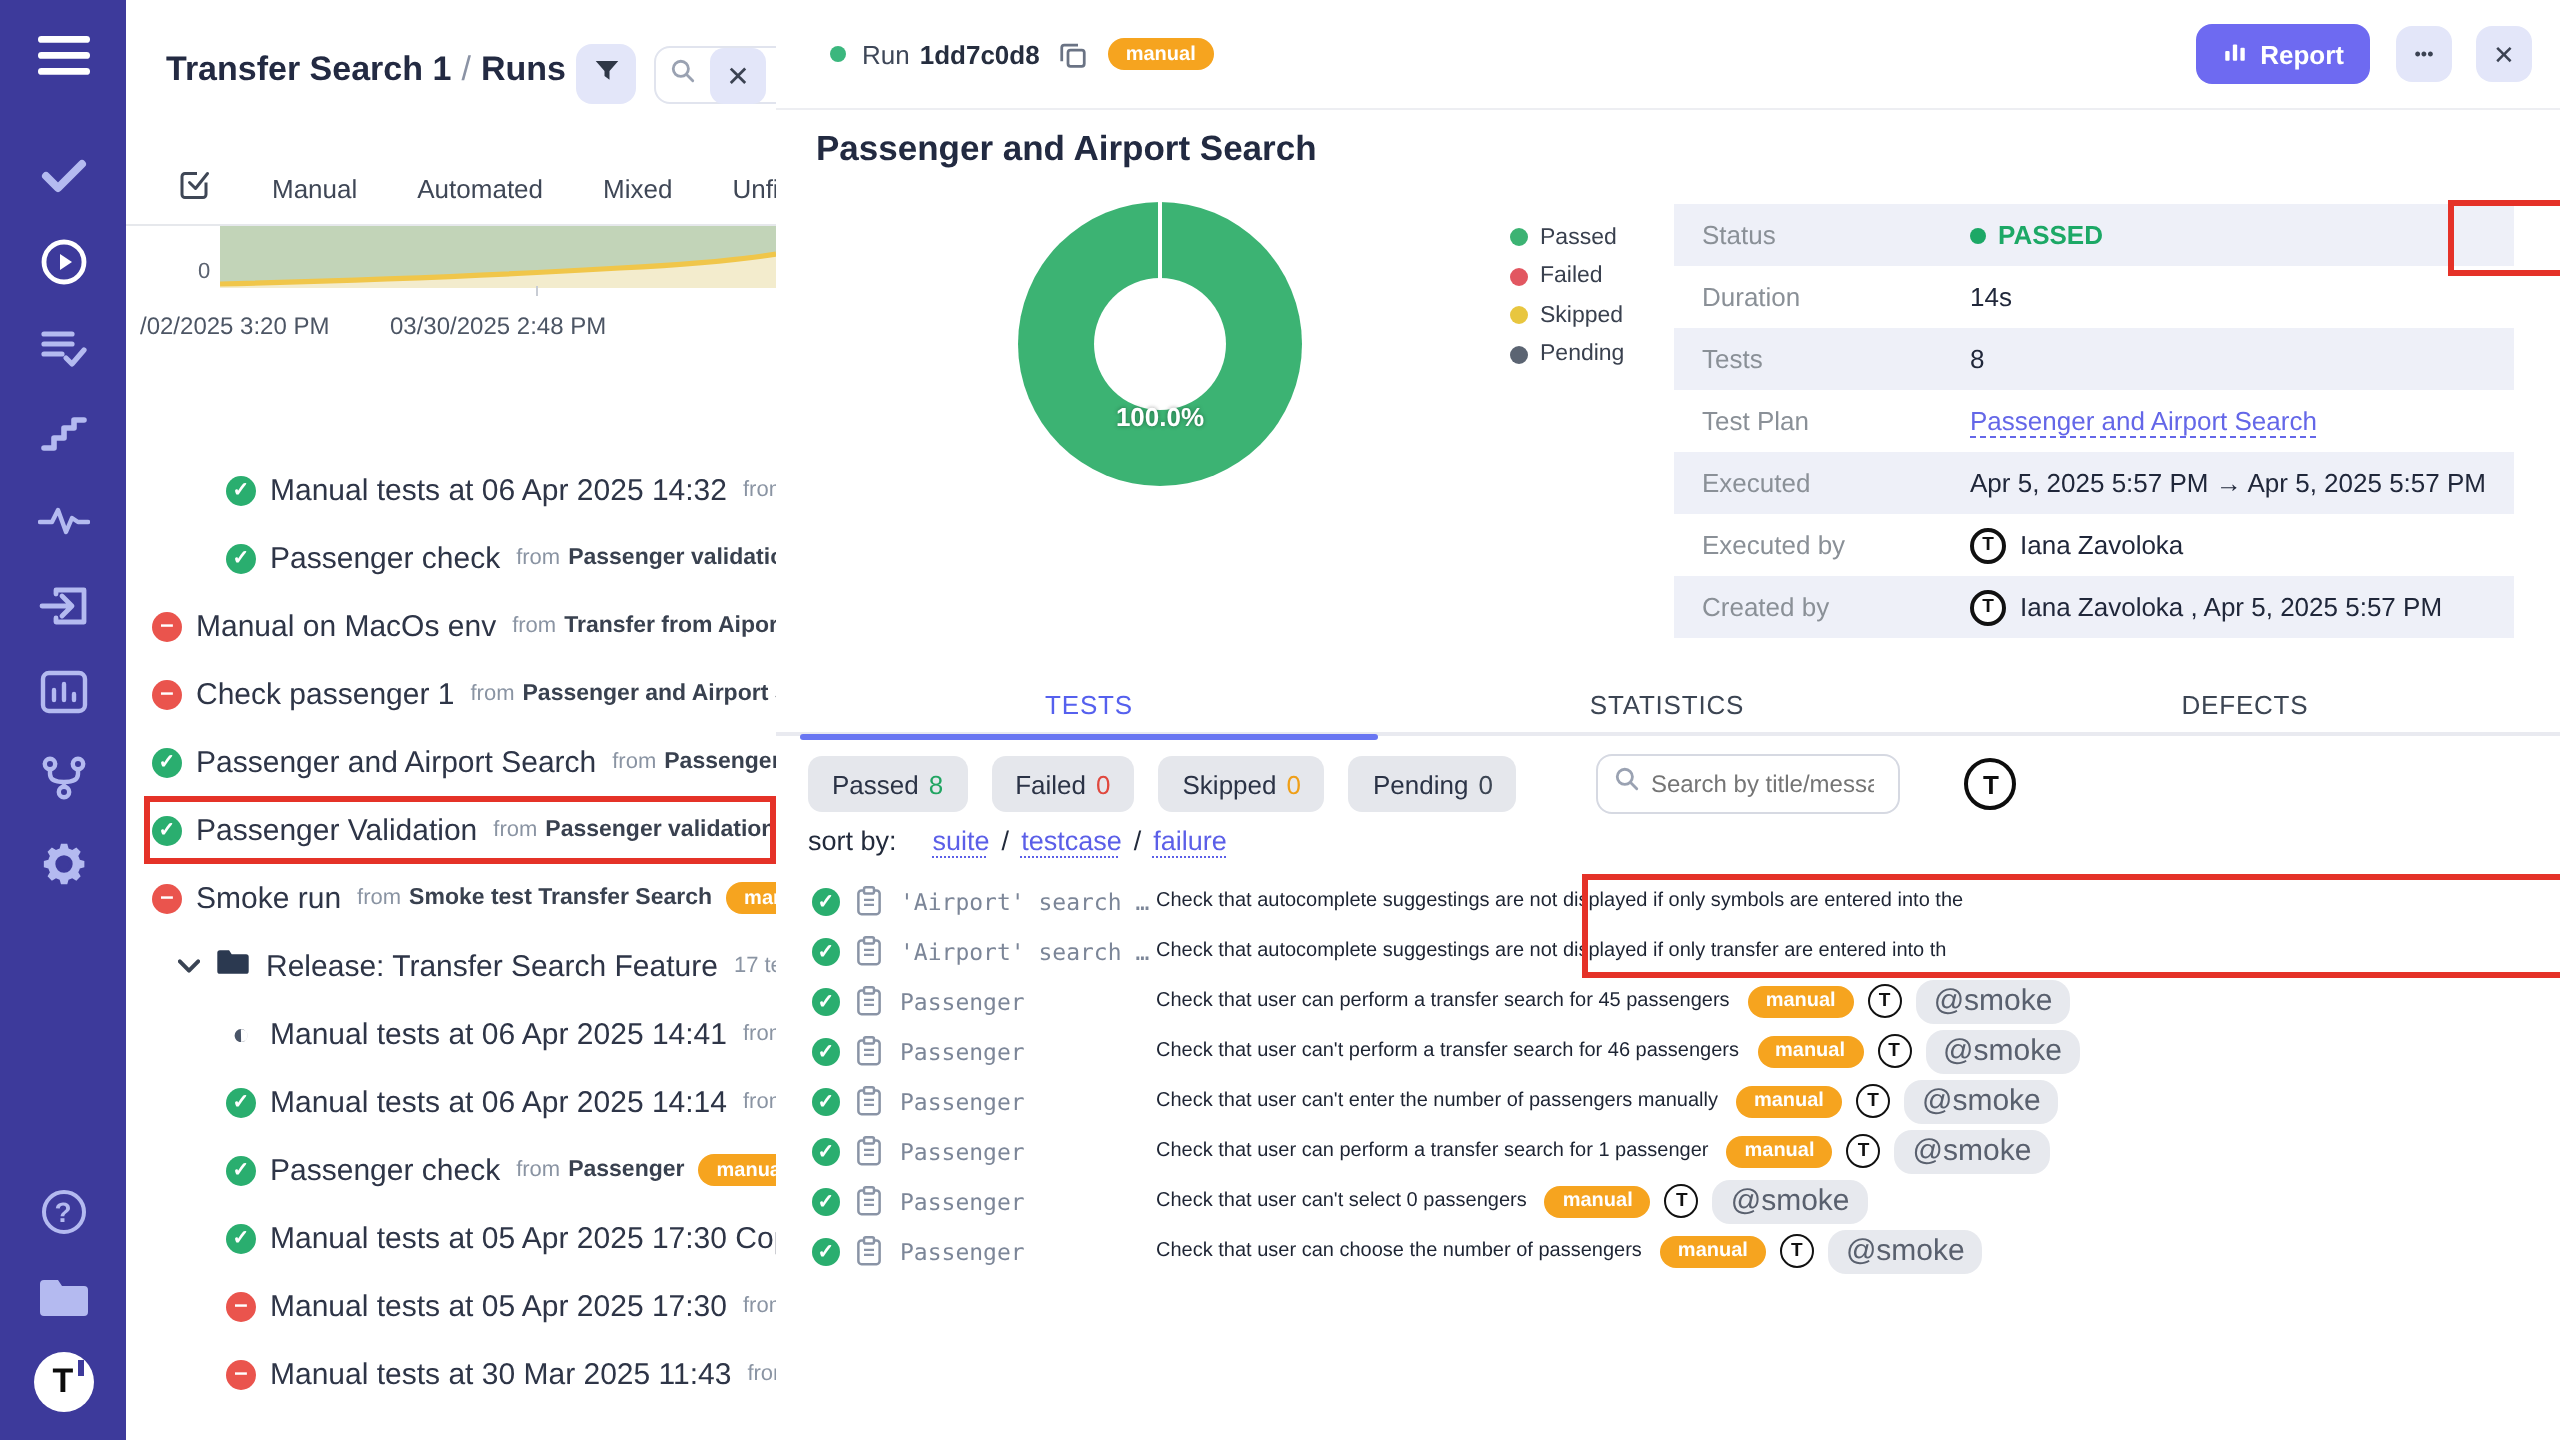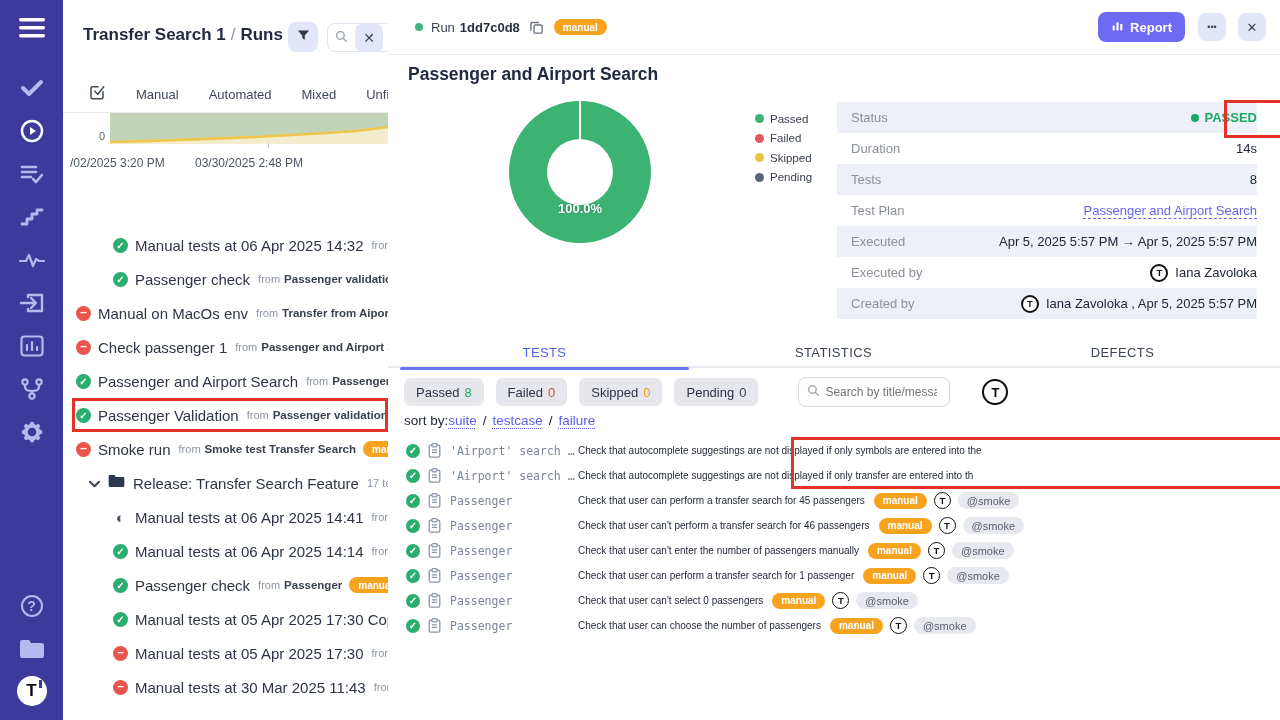"Status" .sum-row { justify-content: space-between -> none }
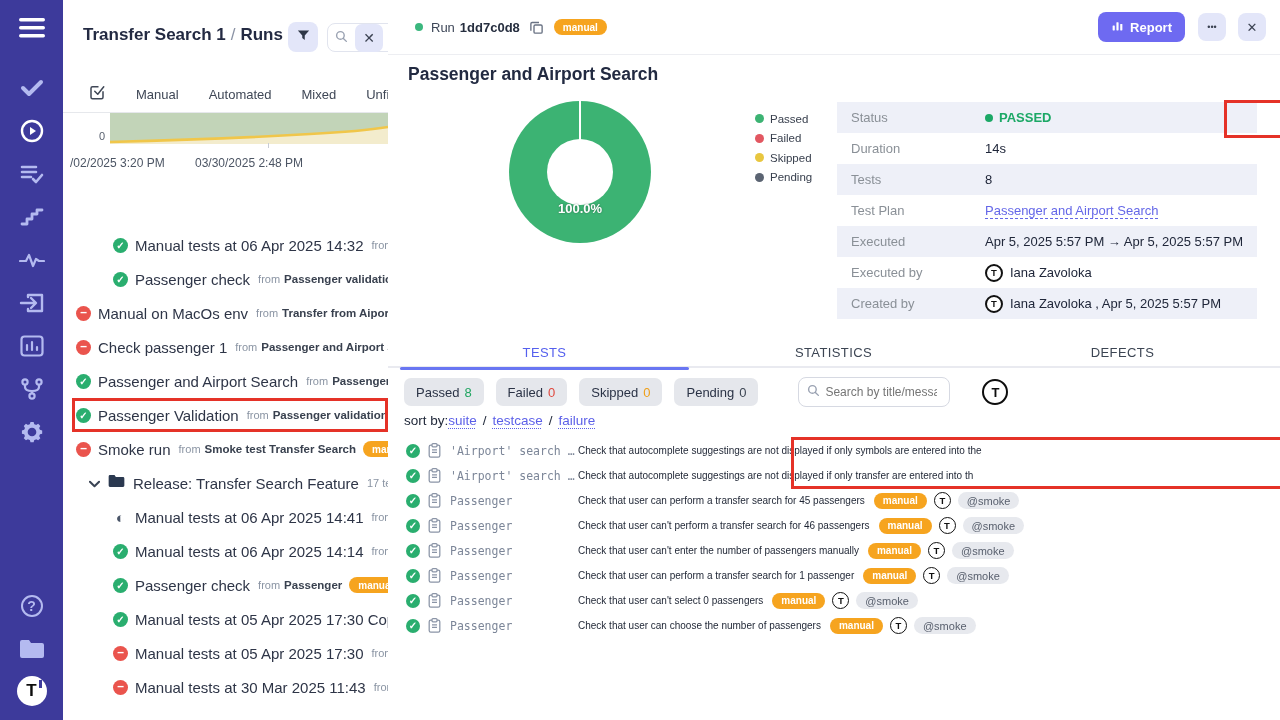"sort by:" .sort-row { gap: 0 -> 18px }
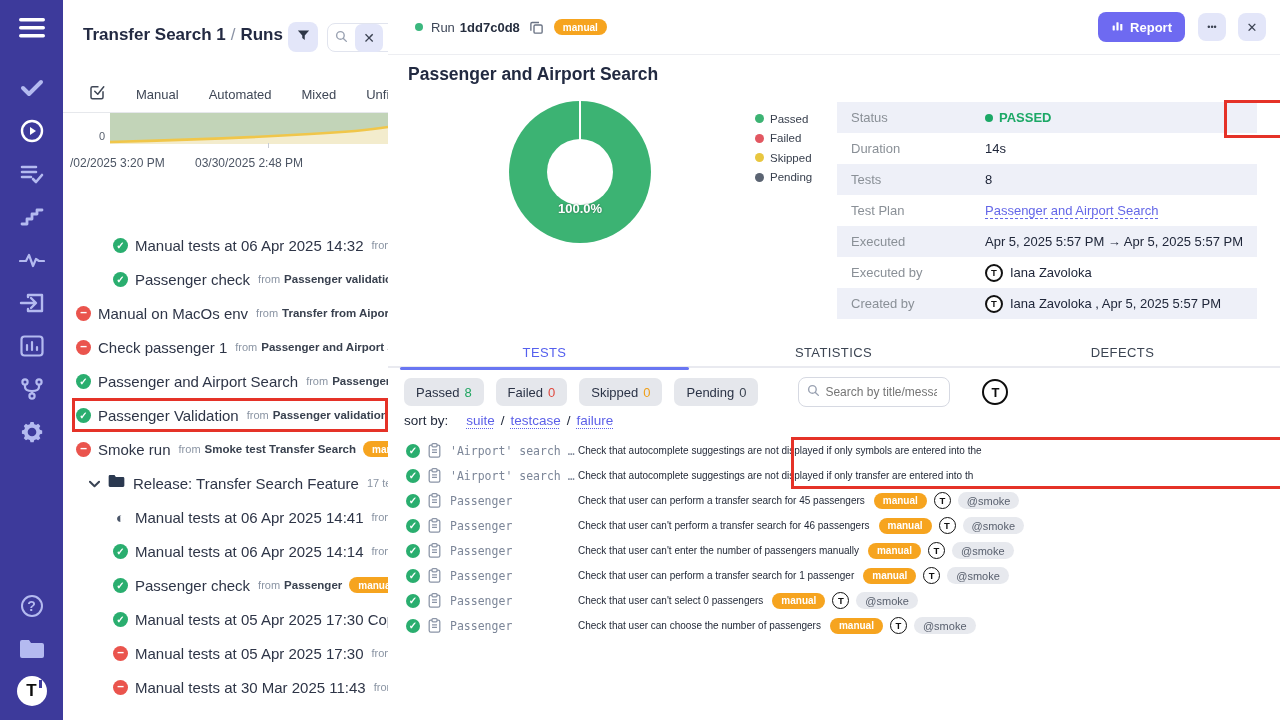"@smoke" .tag { font-size: 11px -> 15px }
